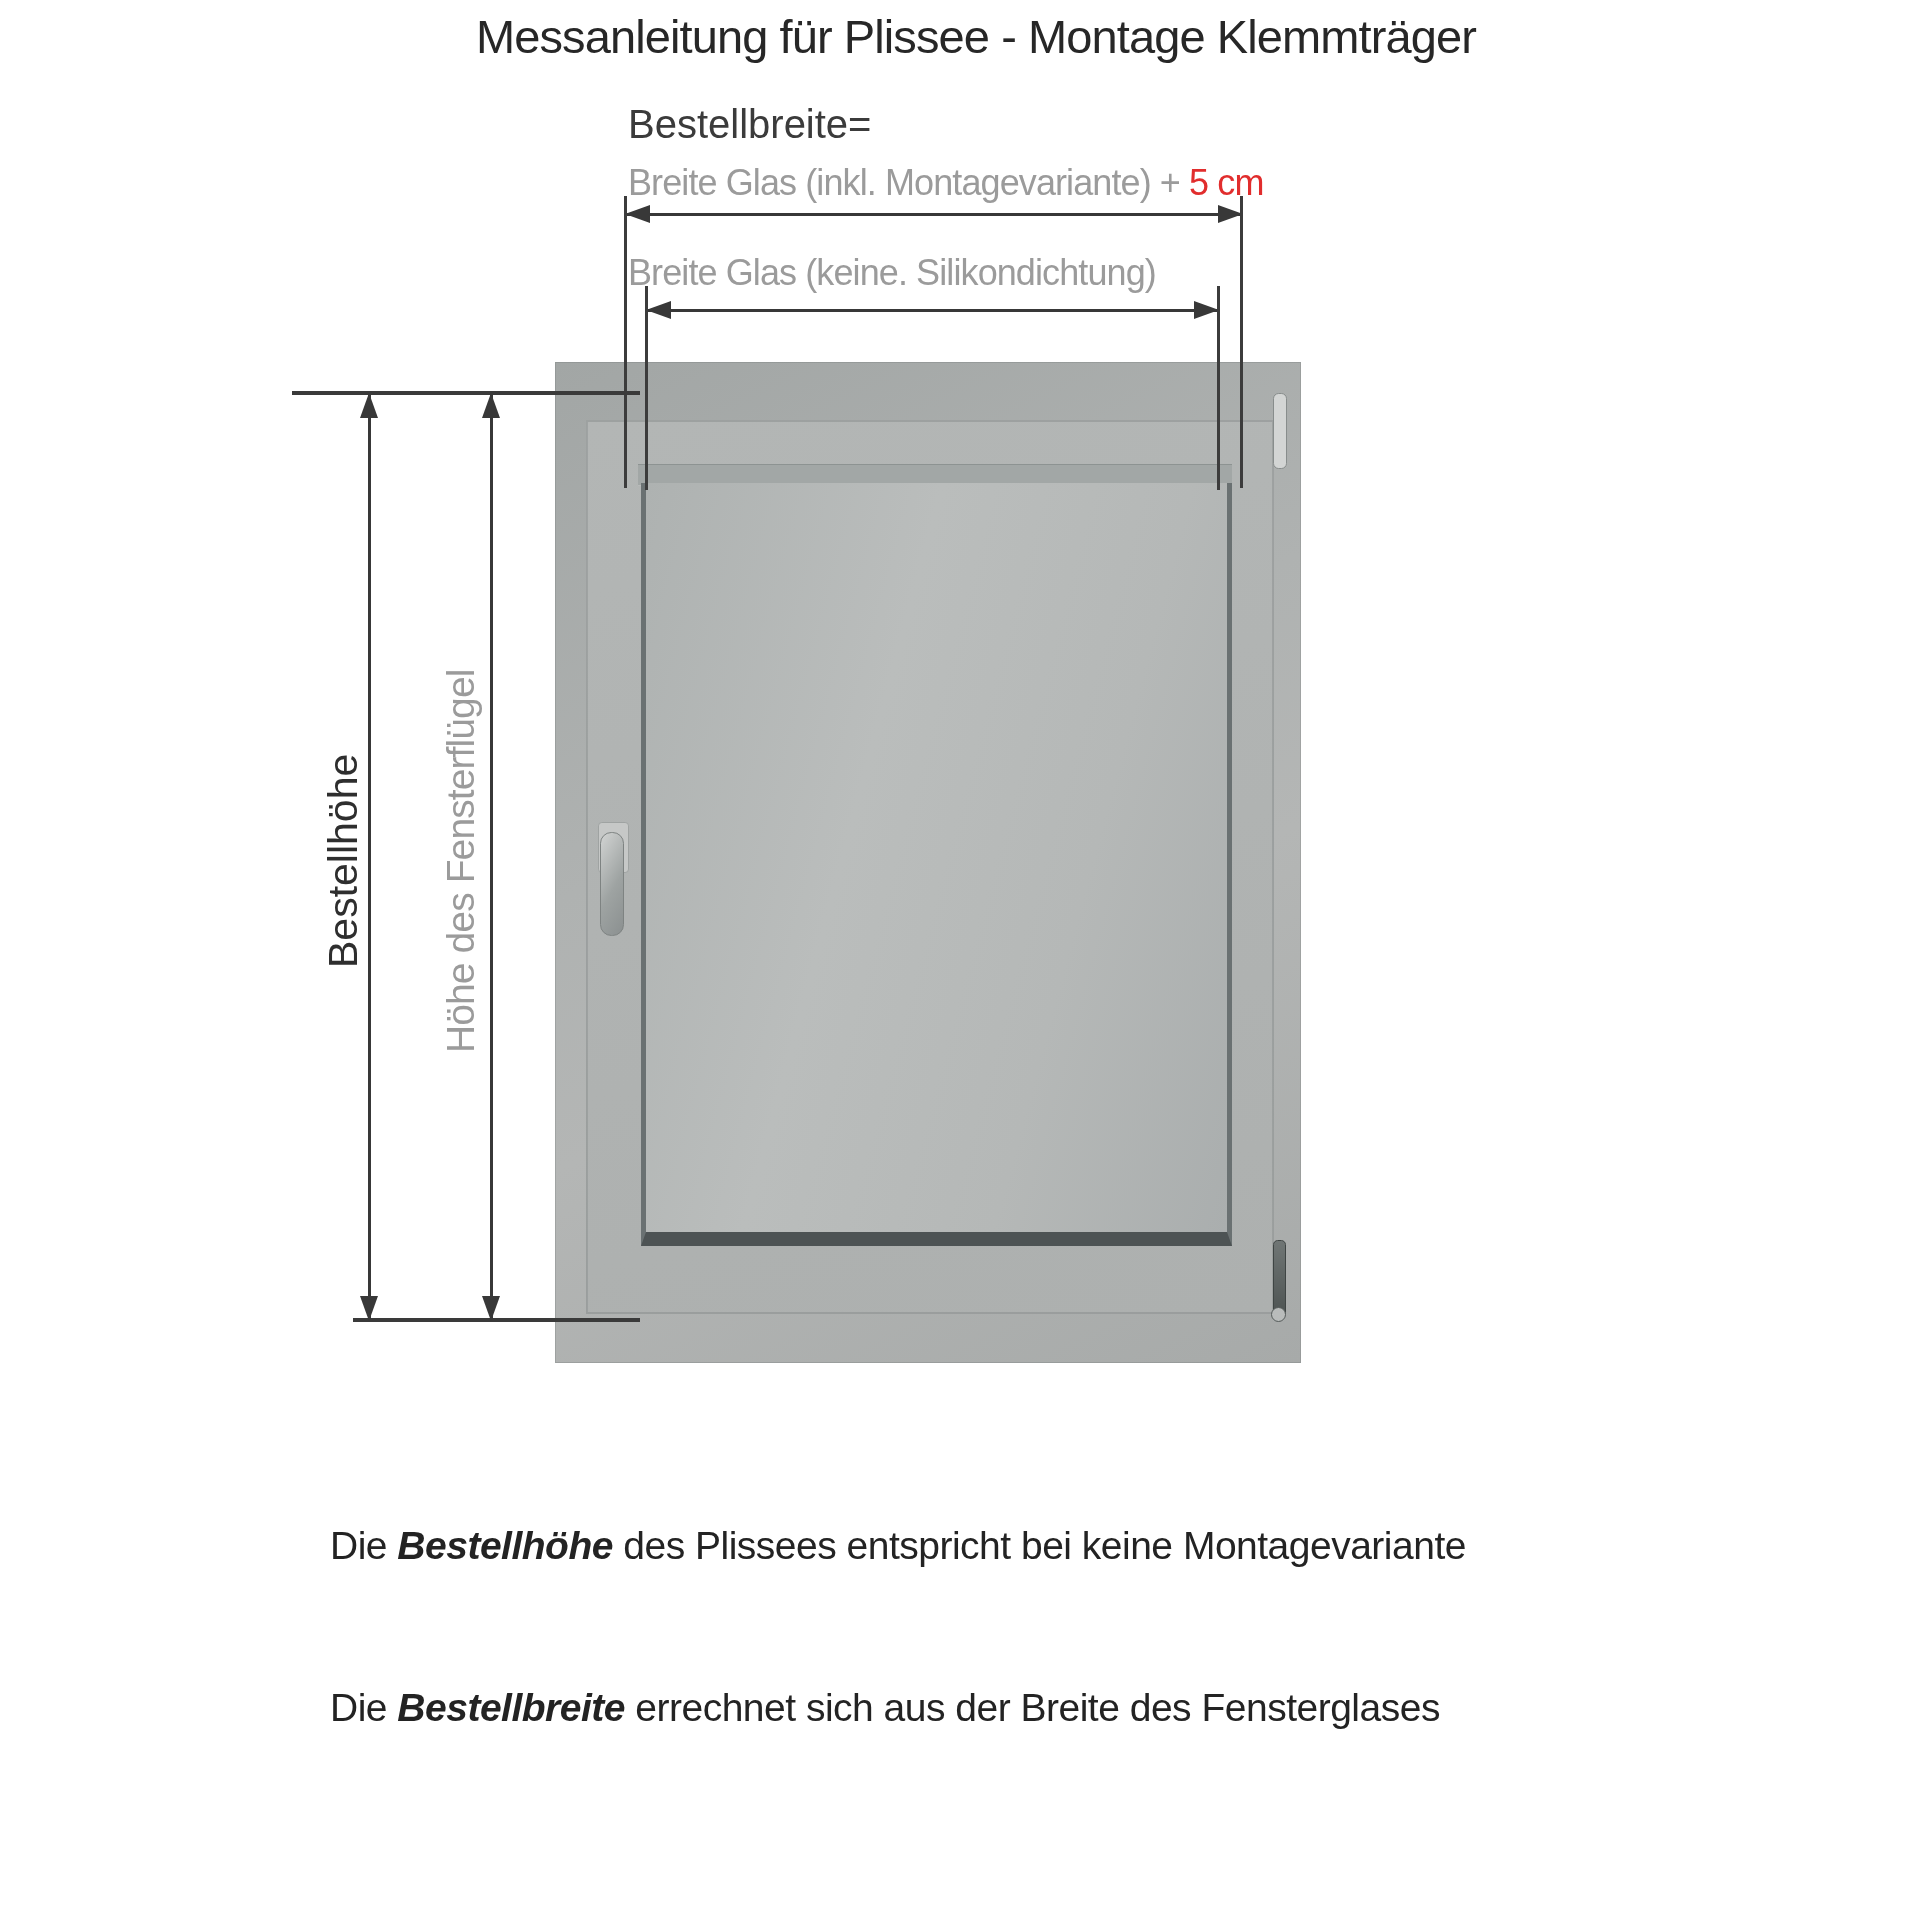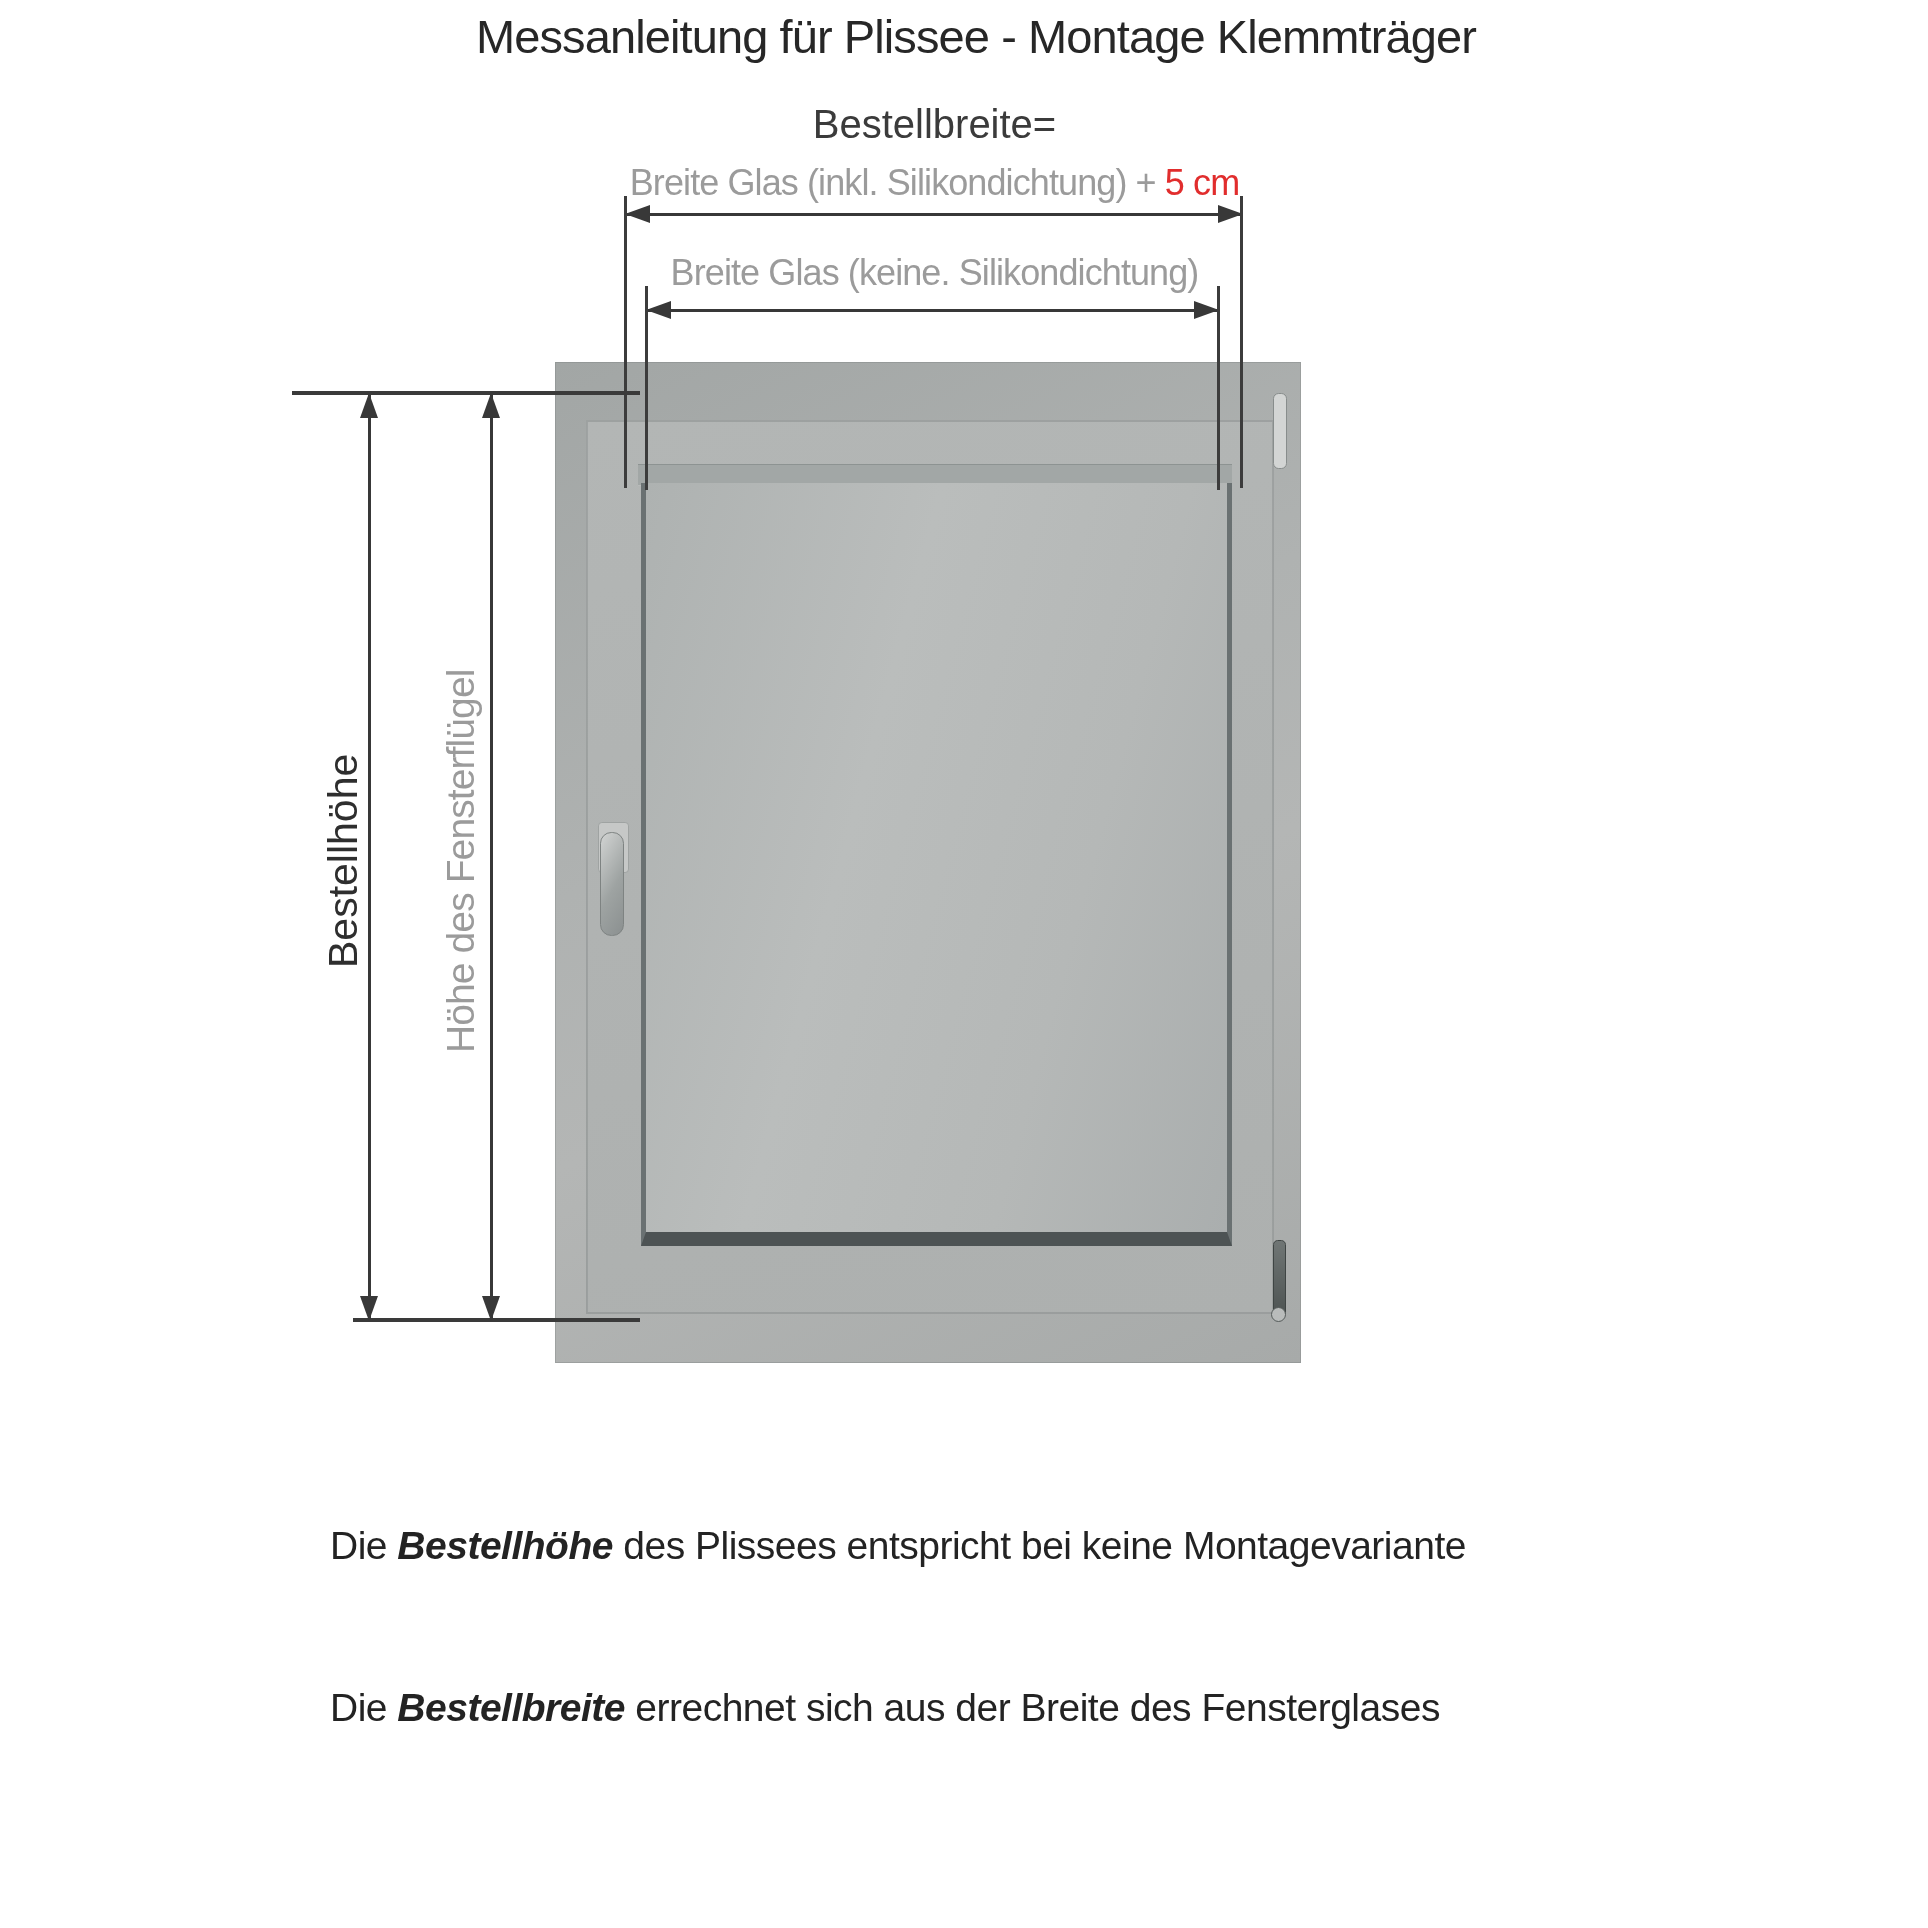"Bestellbreite=" .dim-center { left: 605px -> 628px; text-align: center -> none }
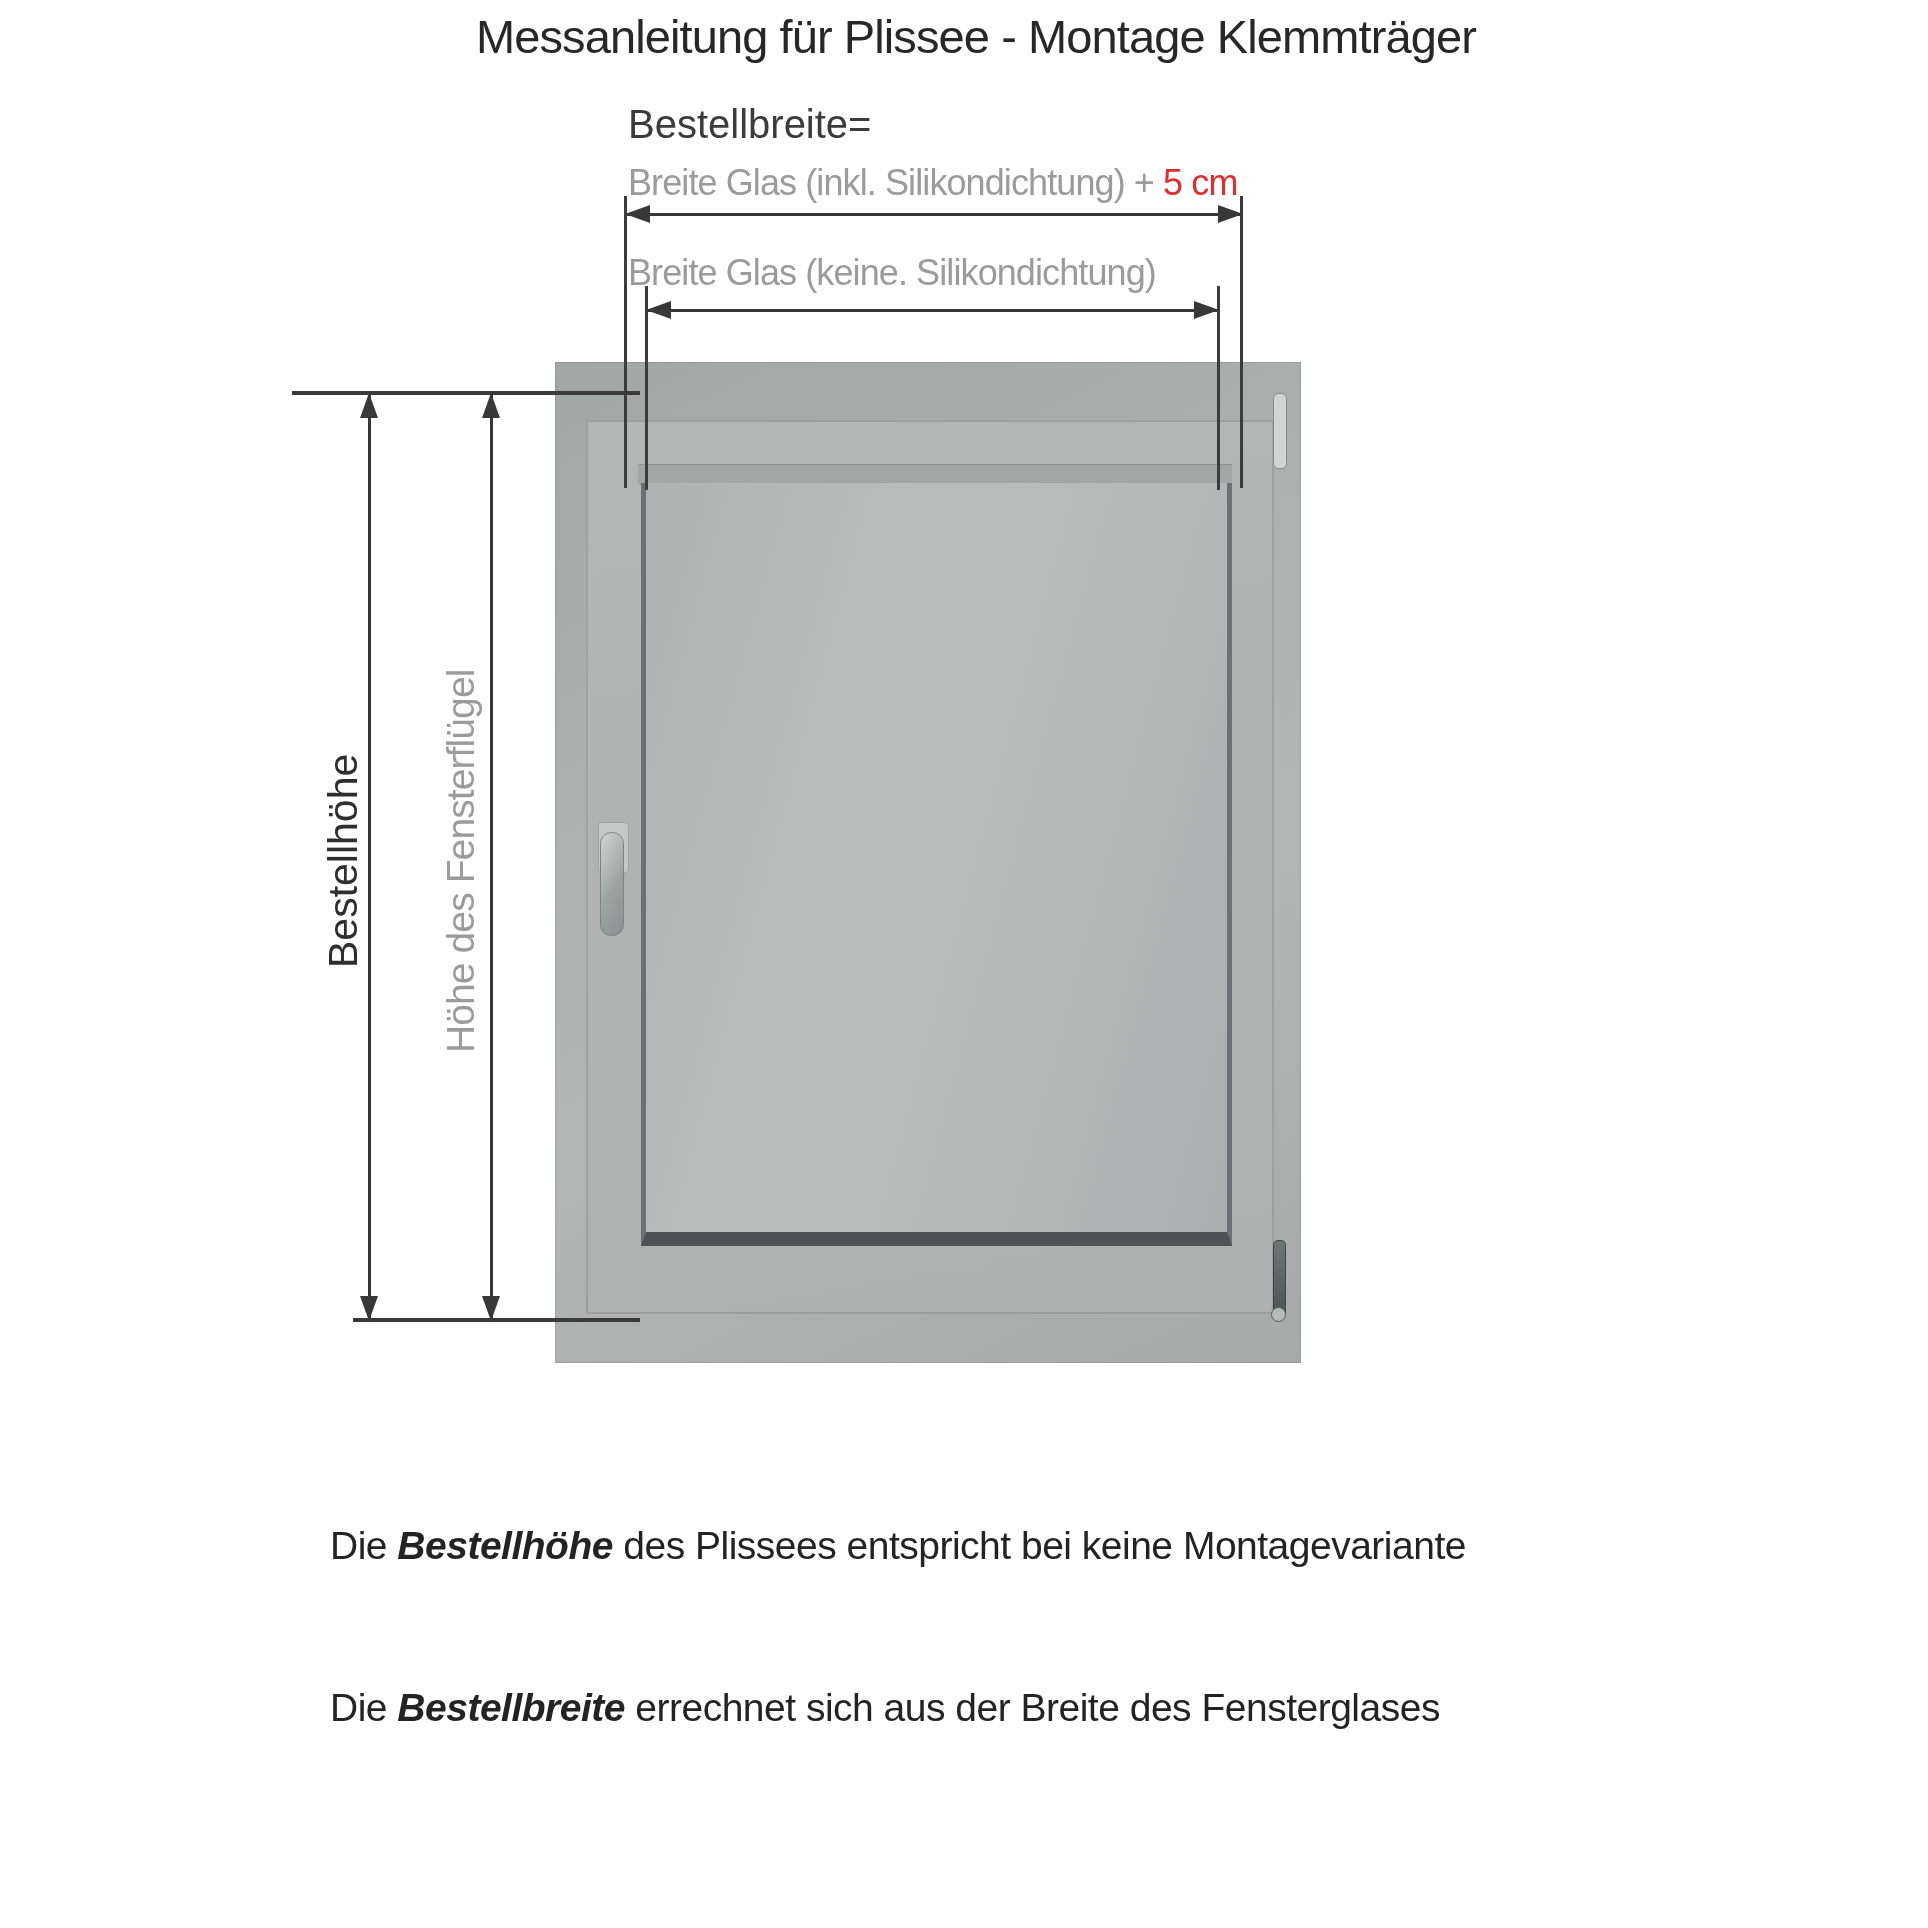"Breite Glas (inkl. Silikondichtung) +" span { text: Silikondichtung -> Montagevariante }
